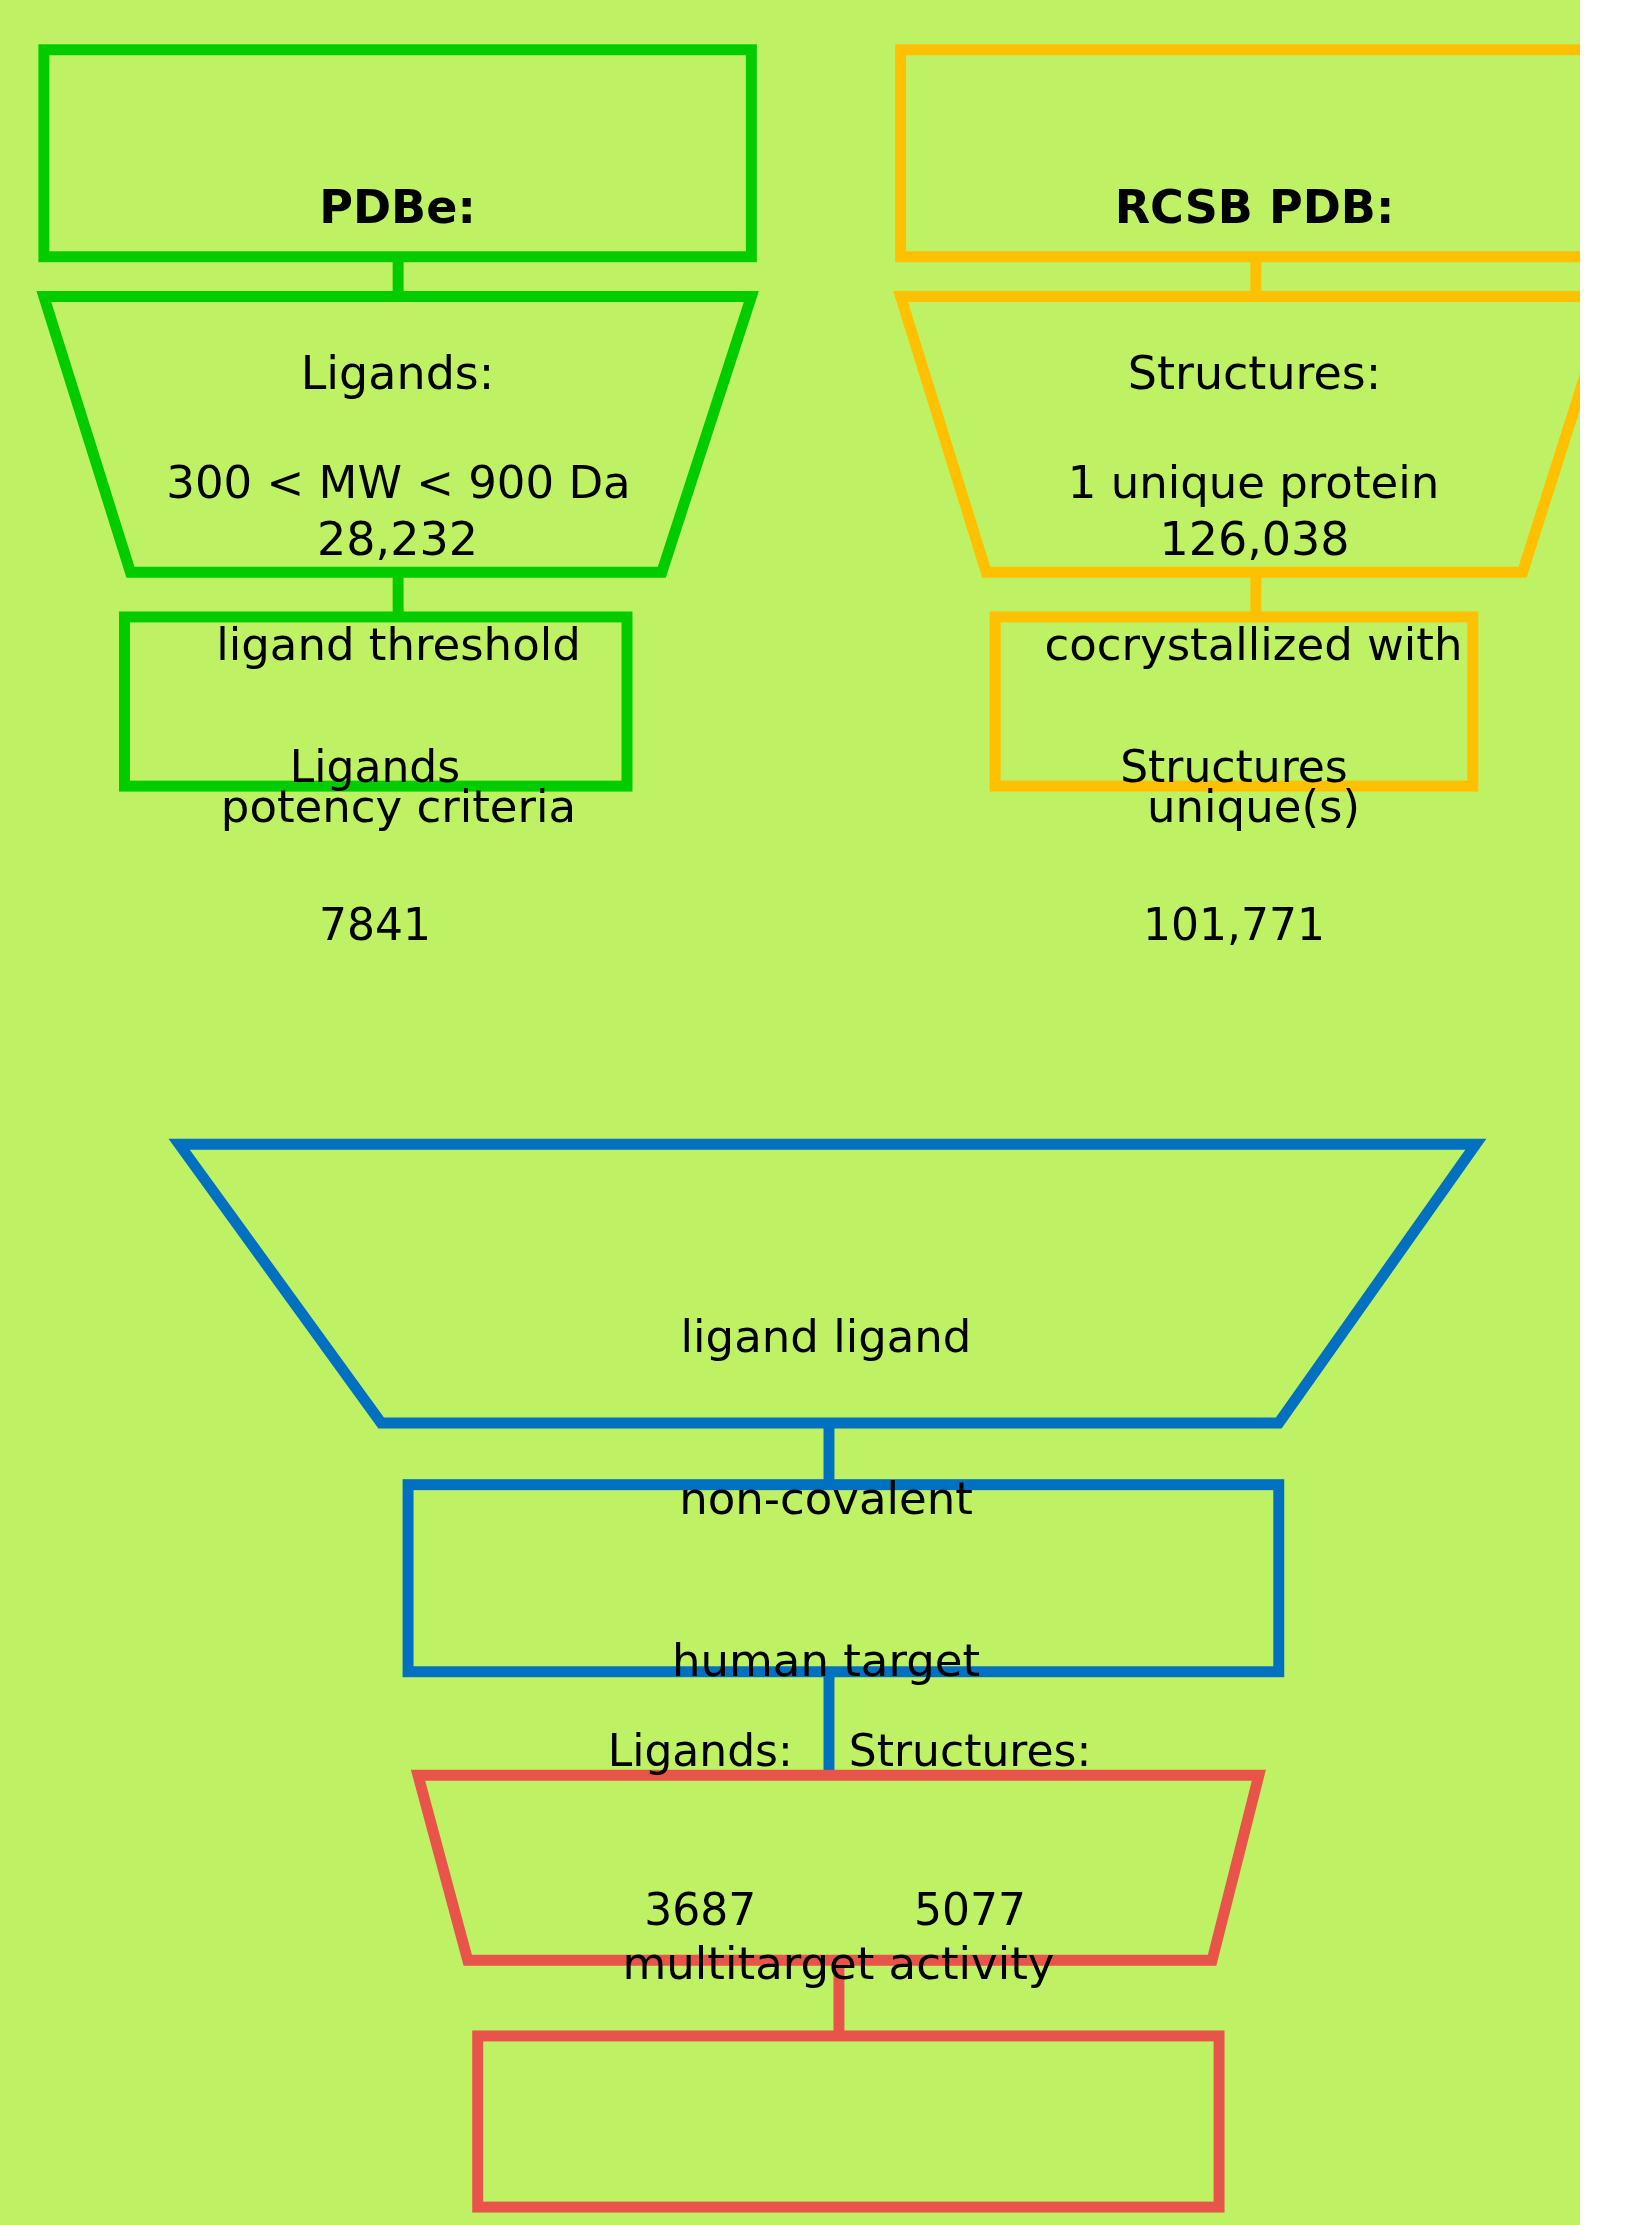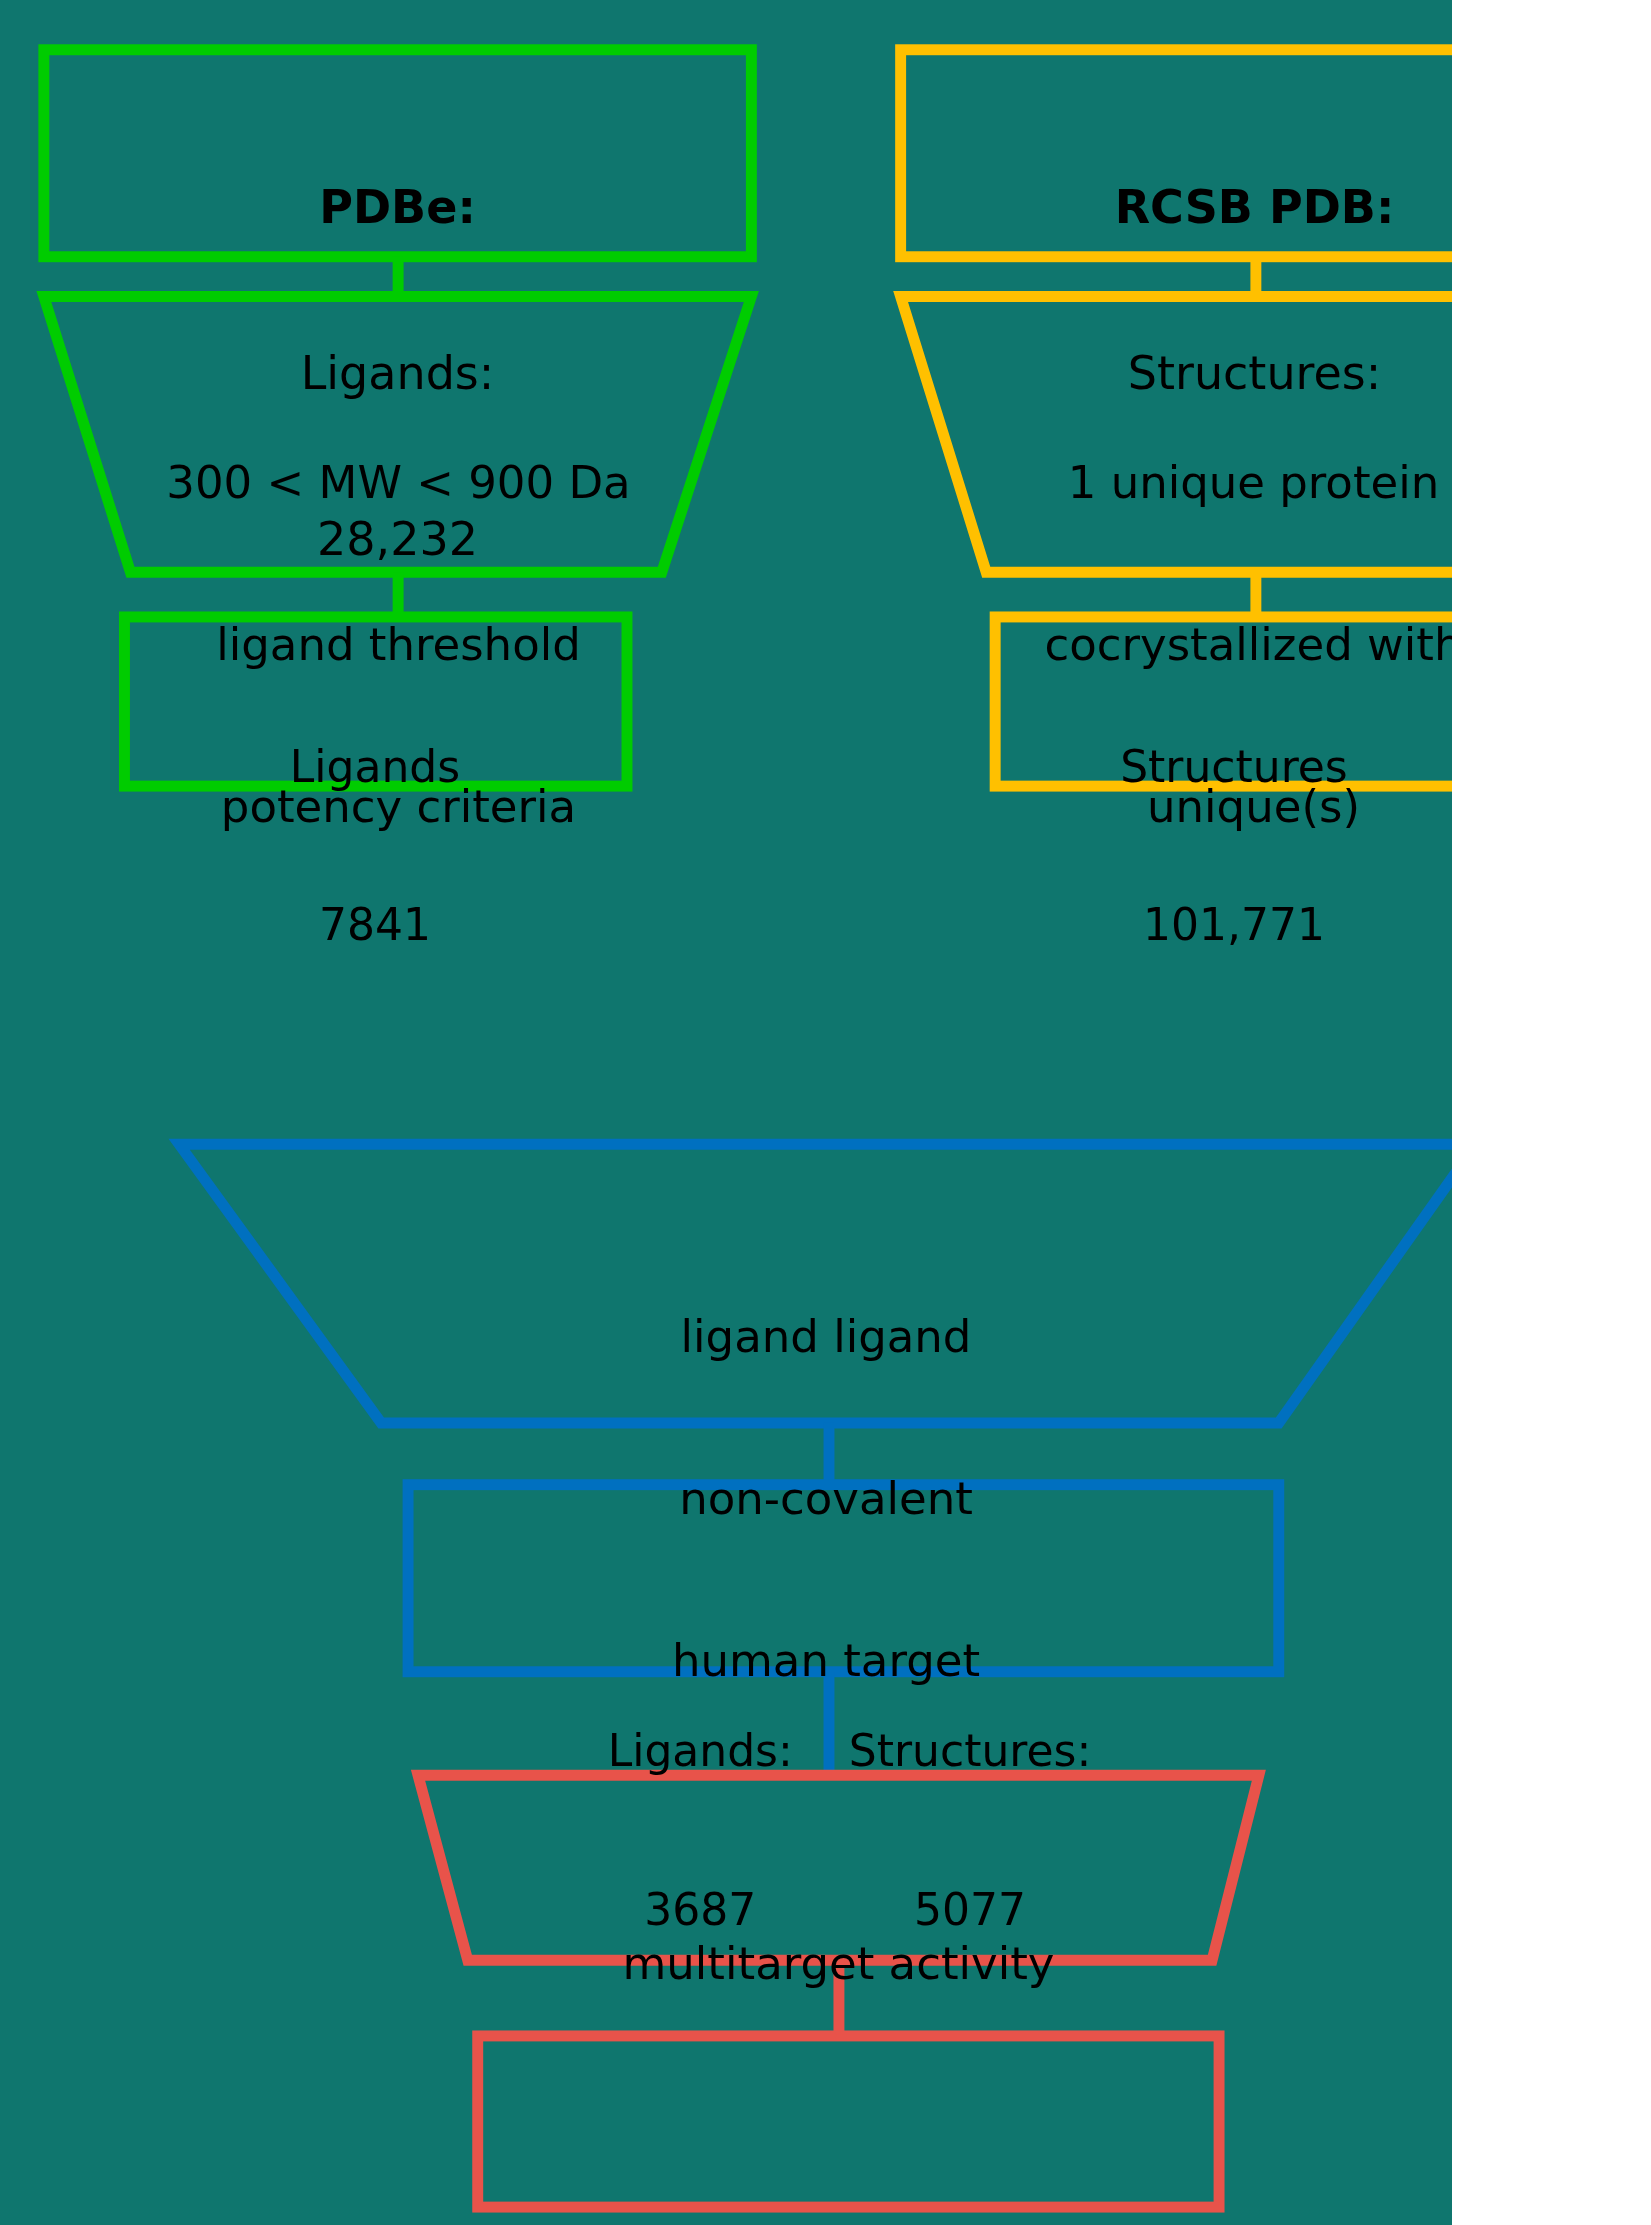"PDBe:" #stage { background: #0f766e -> #bef264; width: 1452px -> 1580px }
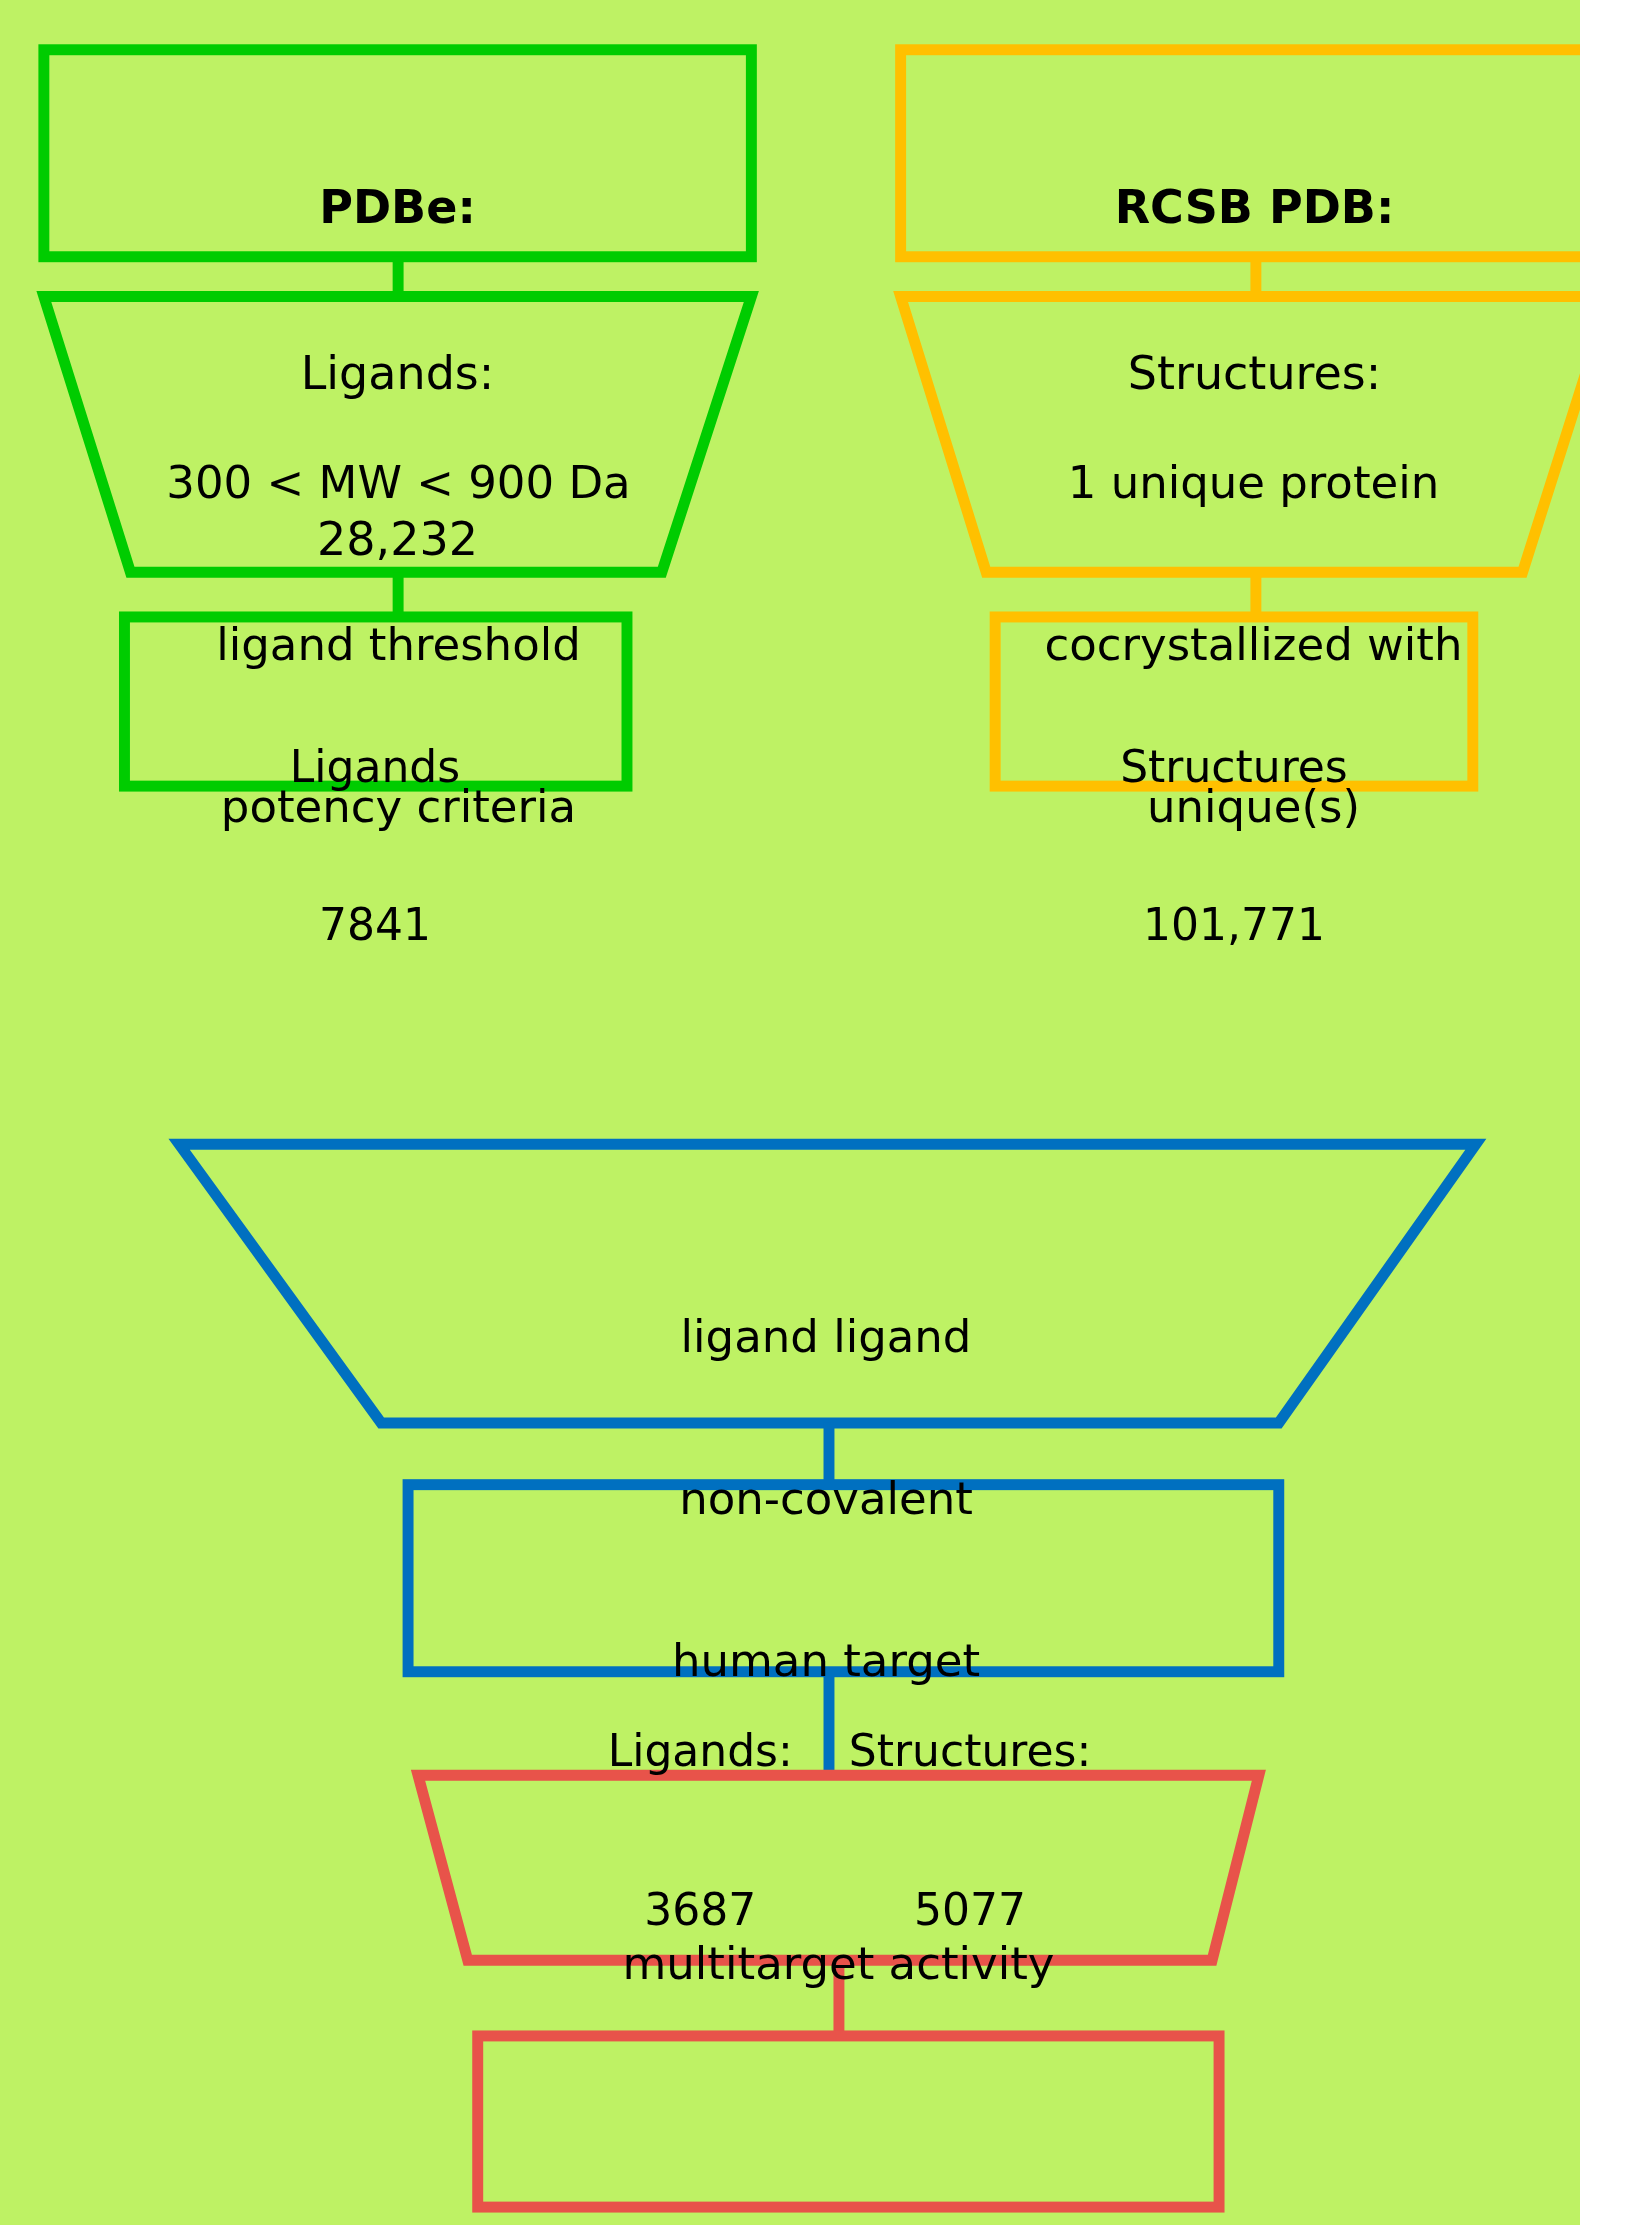"126,038" span.t-line { html: none -> <span>126,038</span> }
